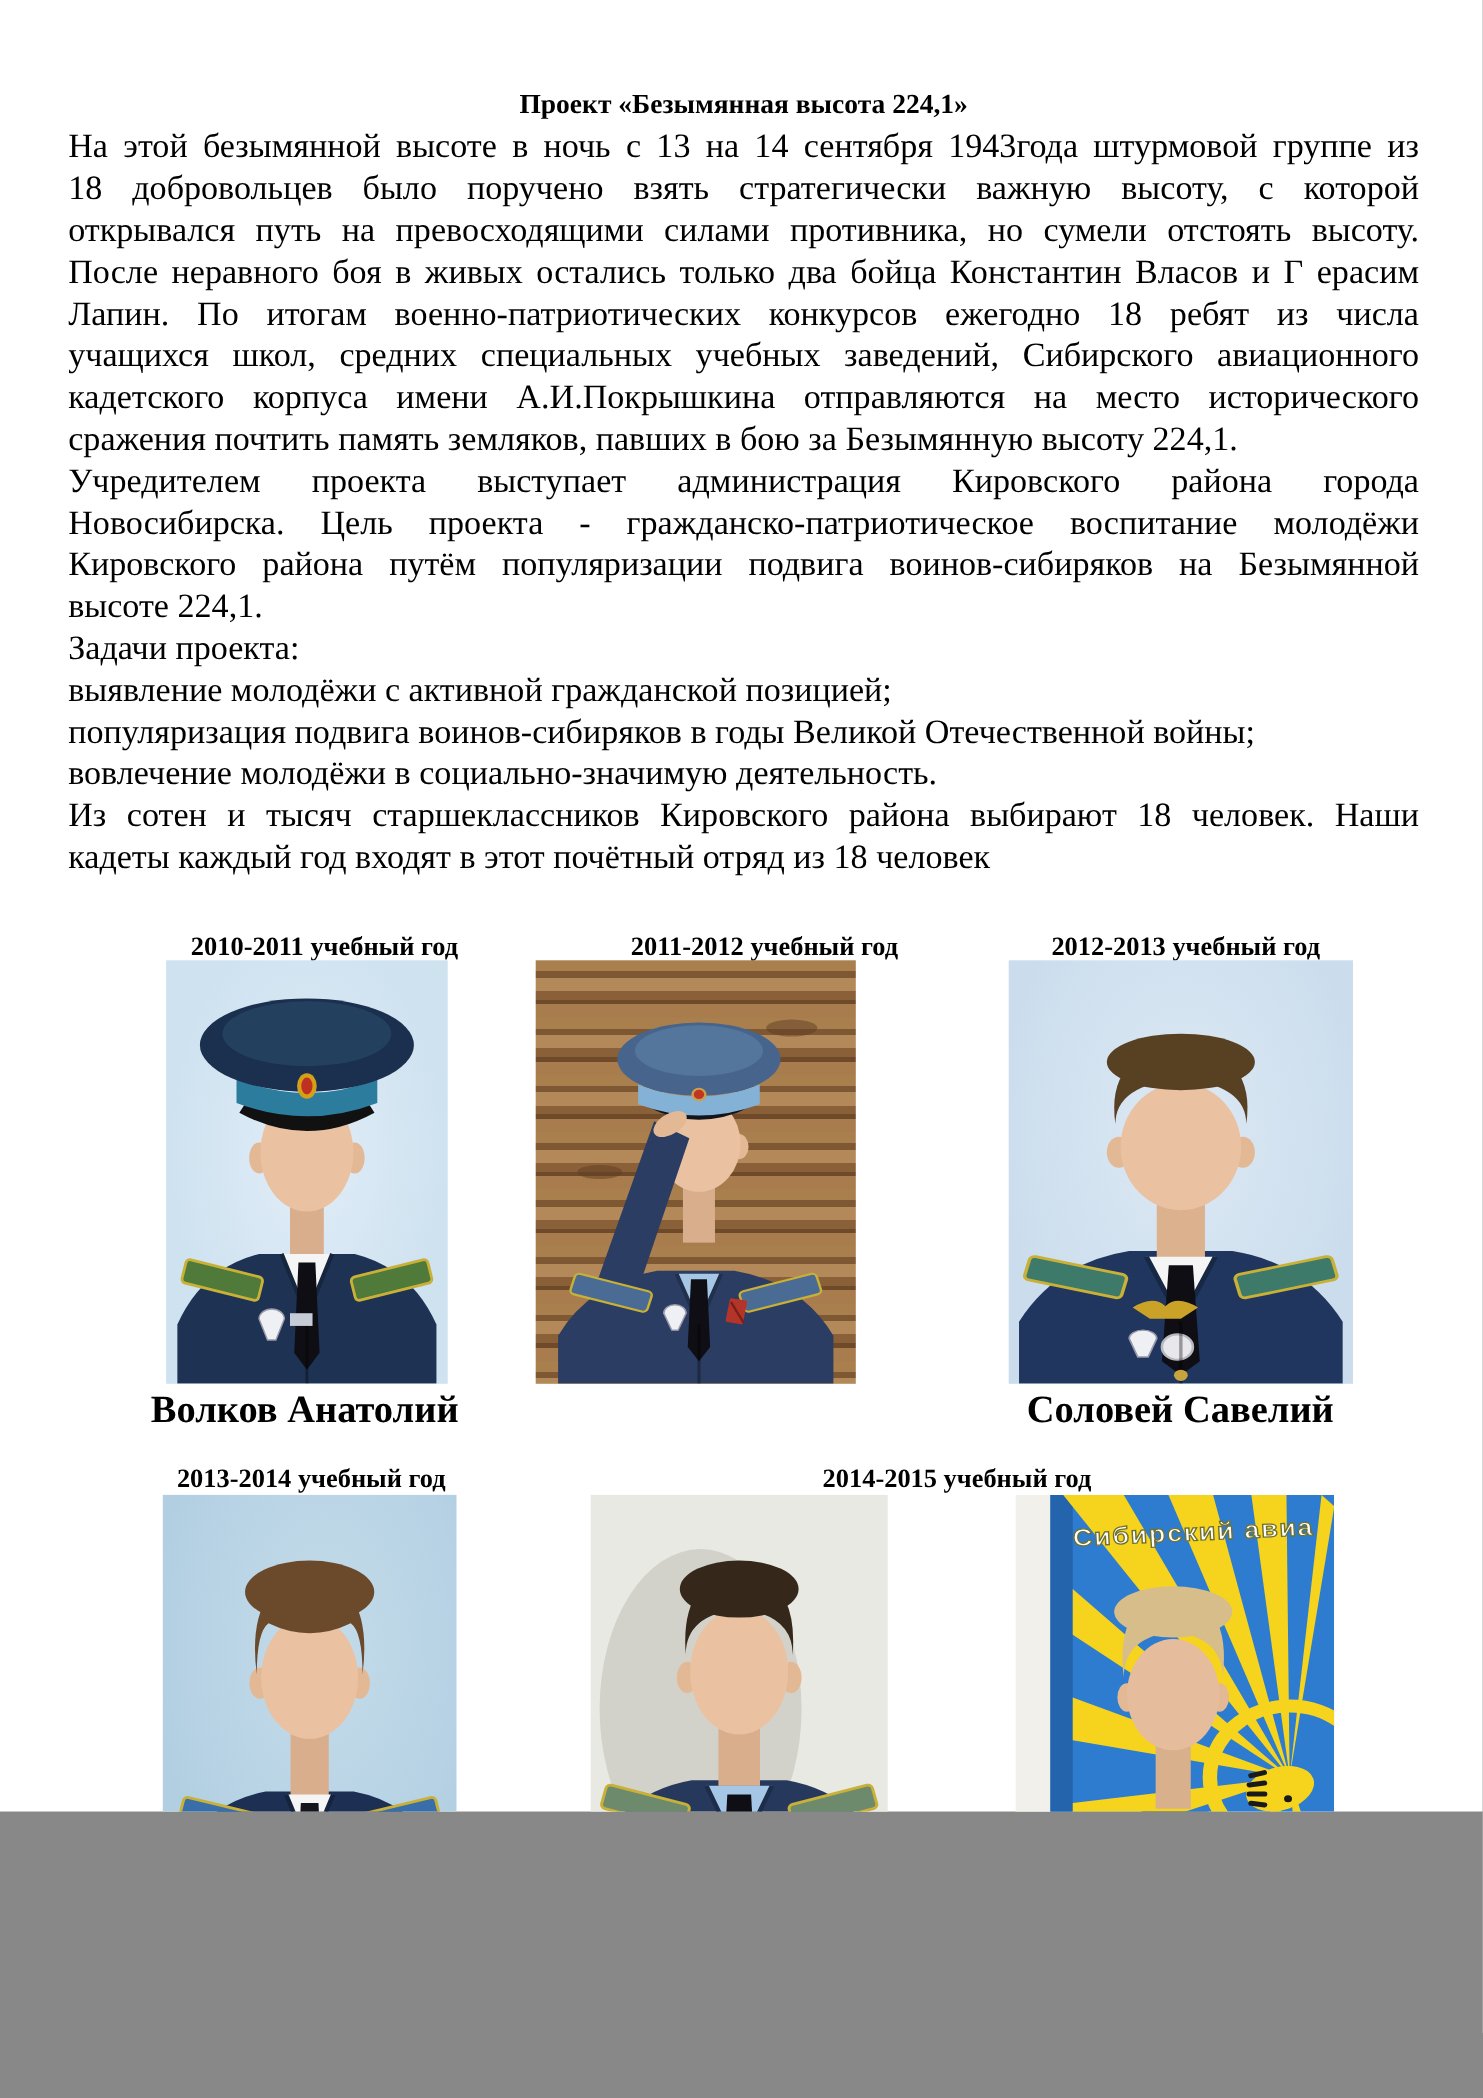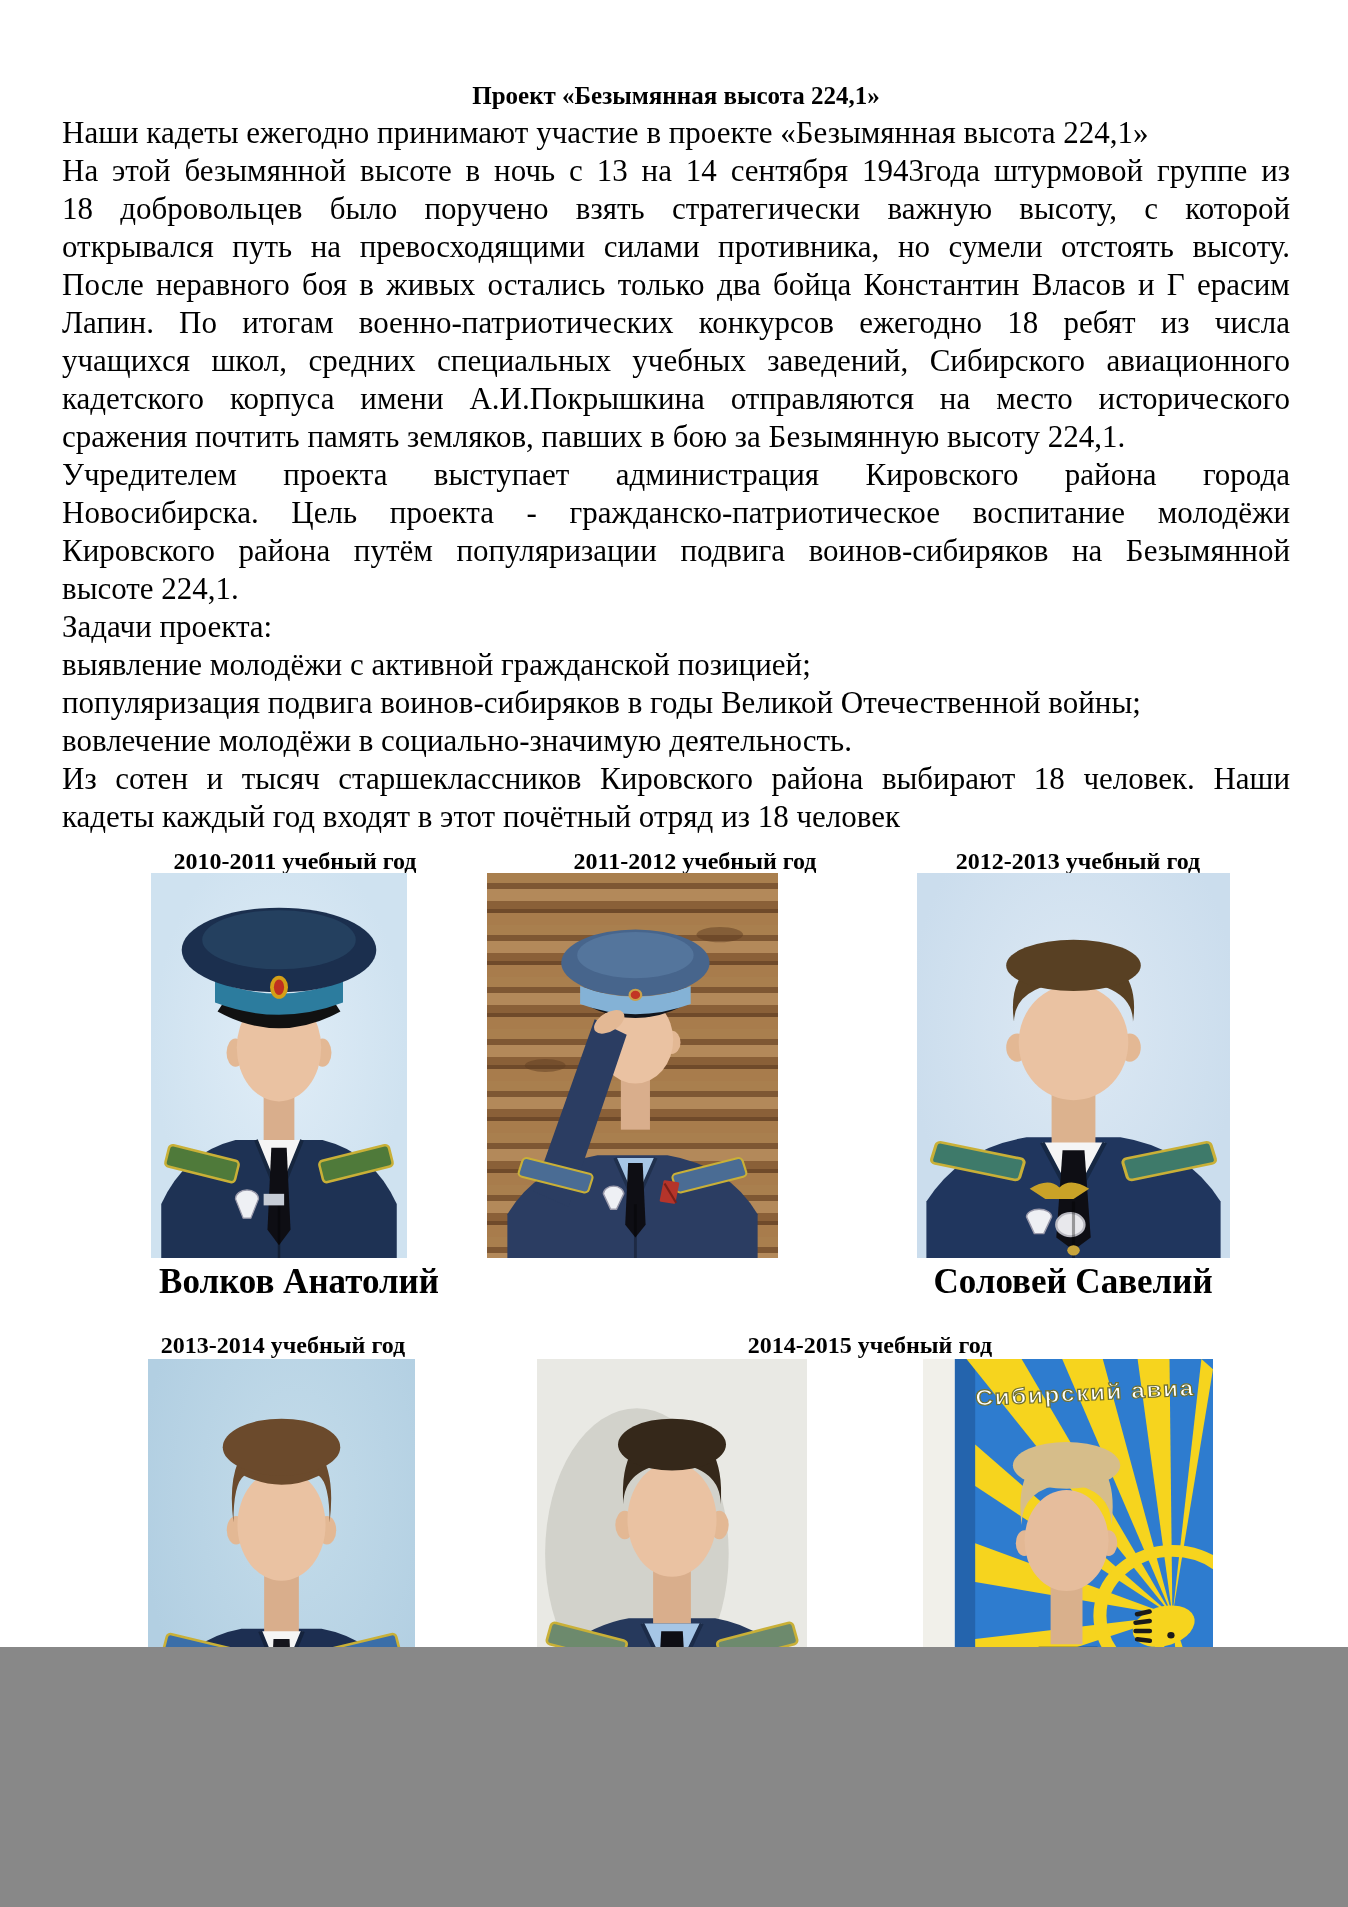"Наши кадеты ежегодно принимают участие" div.line { html: <div>Наши кадеты ежегодно принимают участие в проекте «Безымянная высота 224,1»</div> -> none }
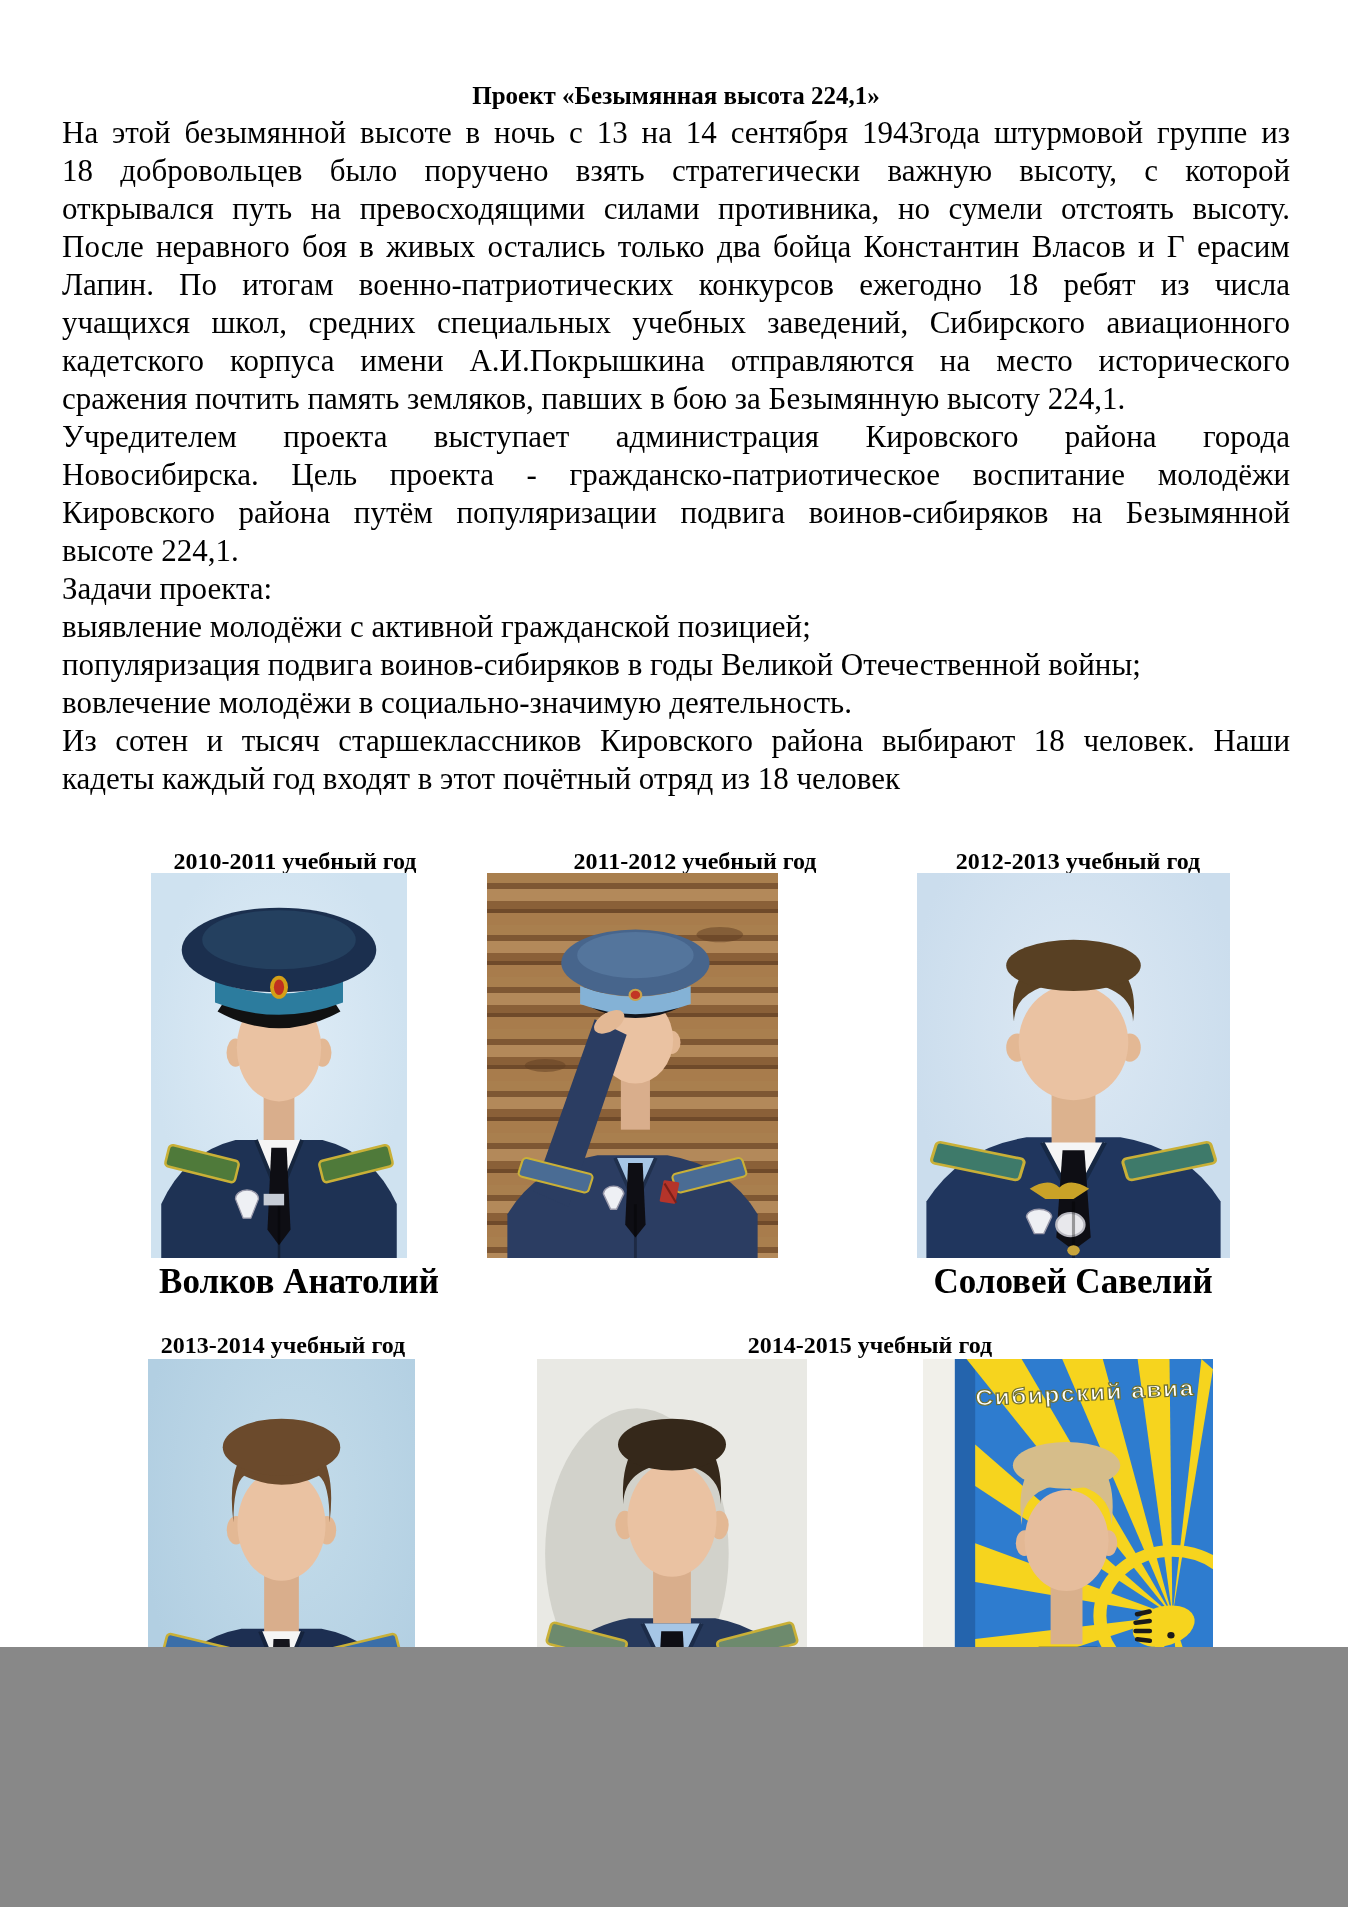"Волков Анатолий" div.cap { left: 89px -> 67px }
